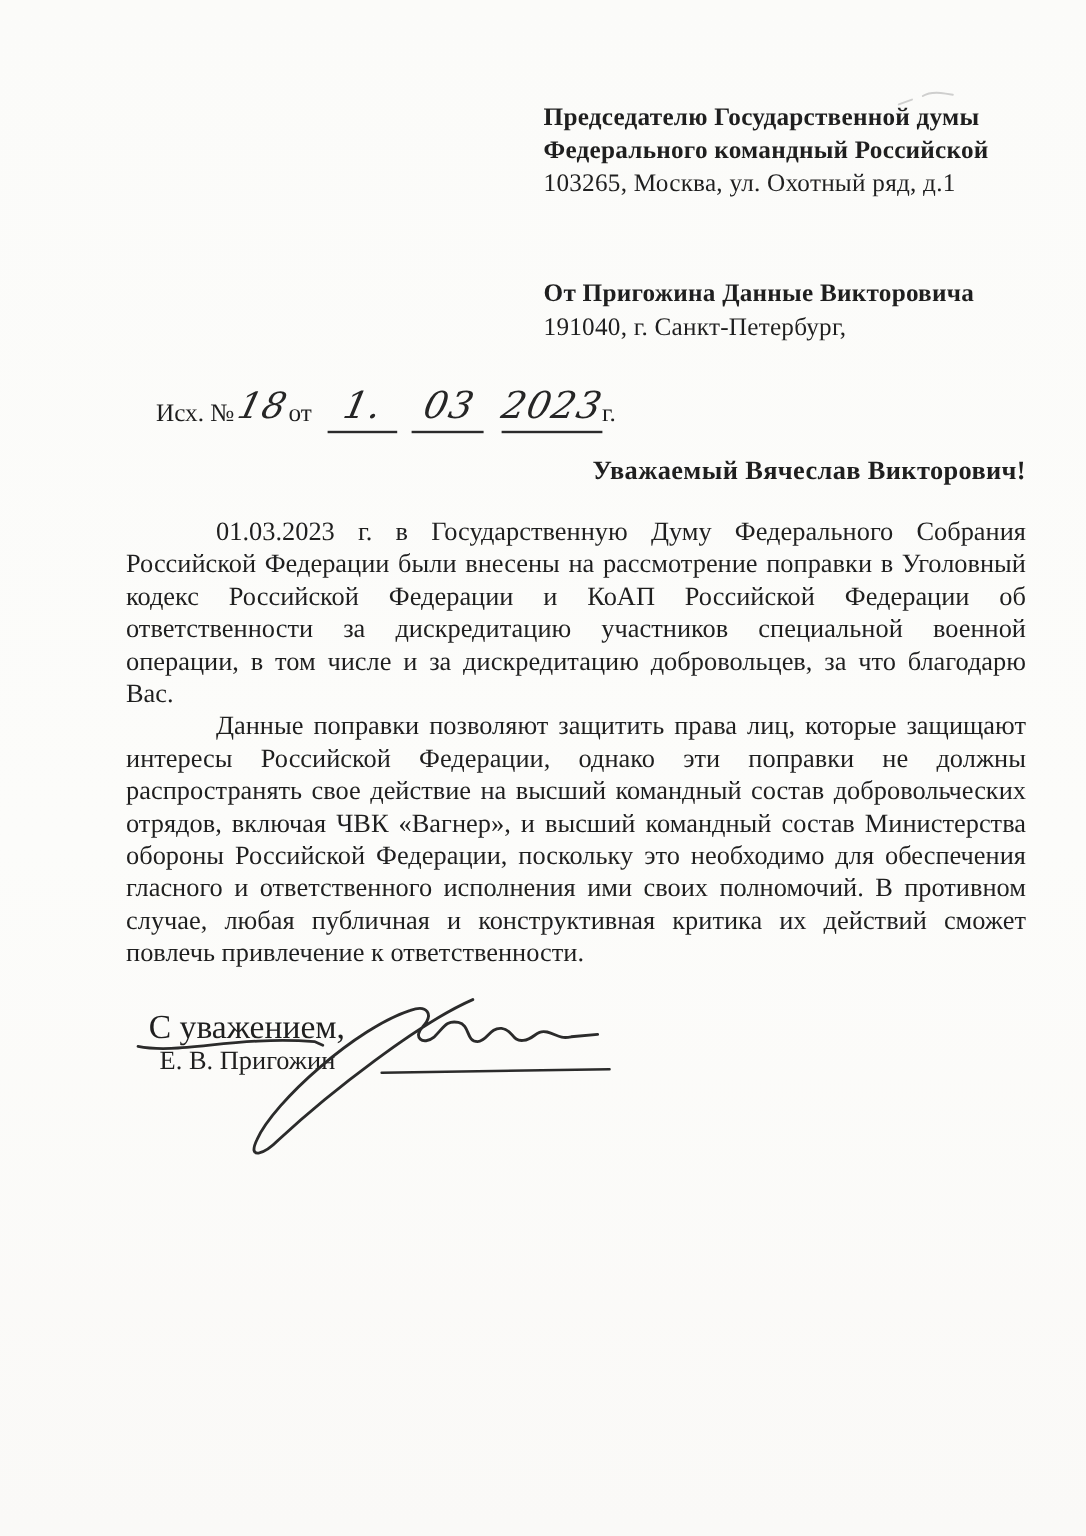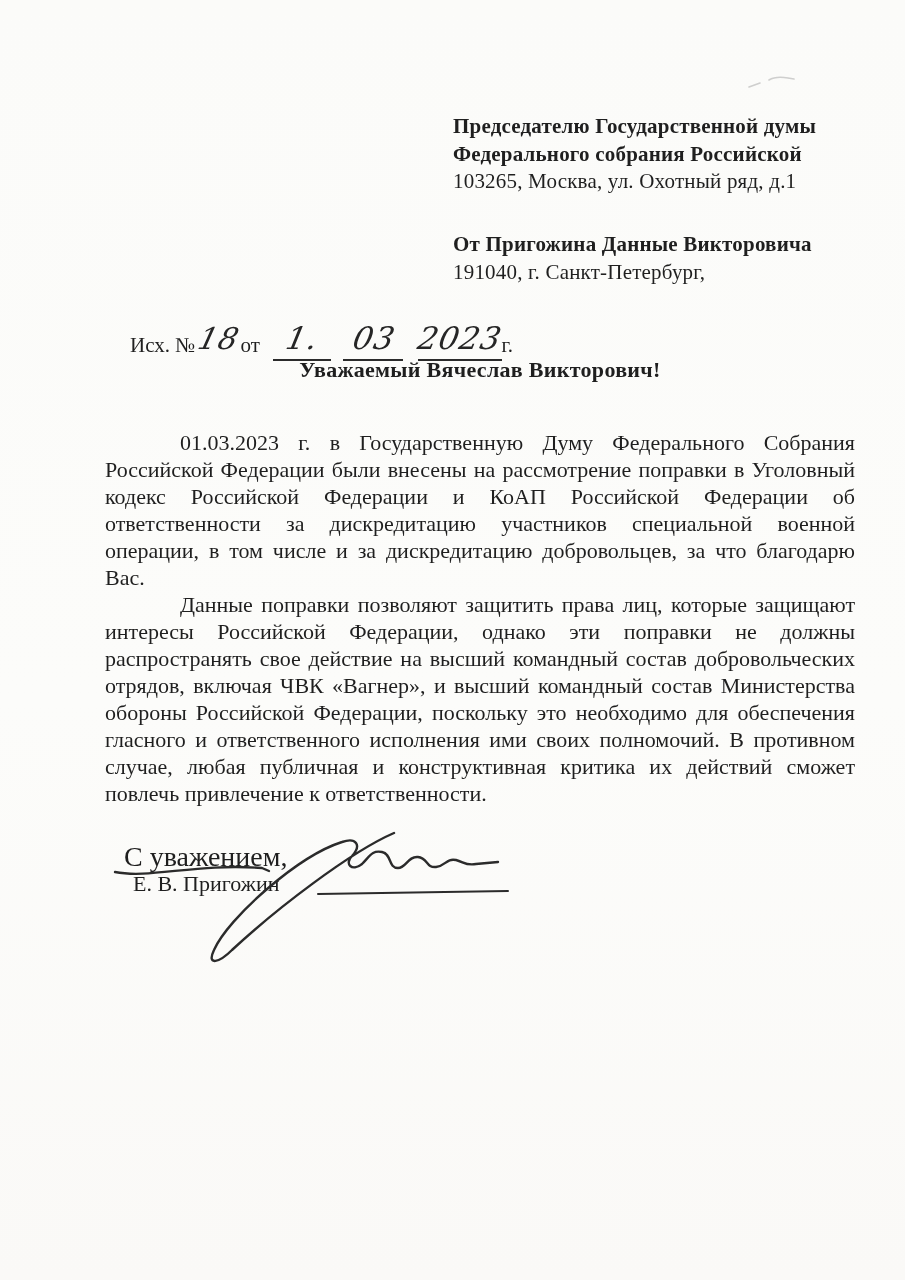"Председателю Государственной думы" div.abs { margin-top: 29px -> none }
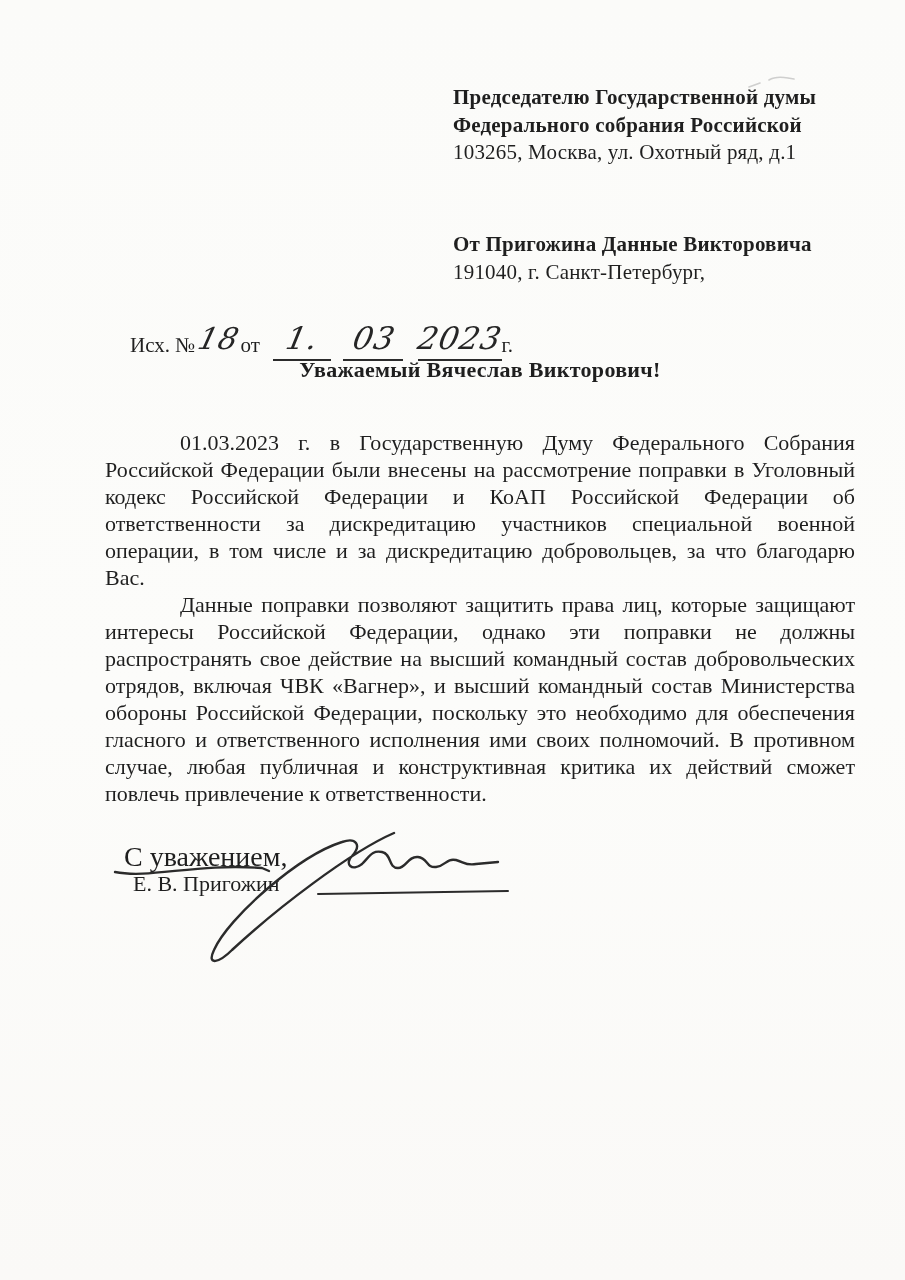"Федерального собрания Российской" div.b { text: собрания -> командный }
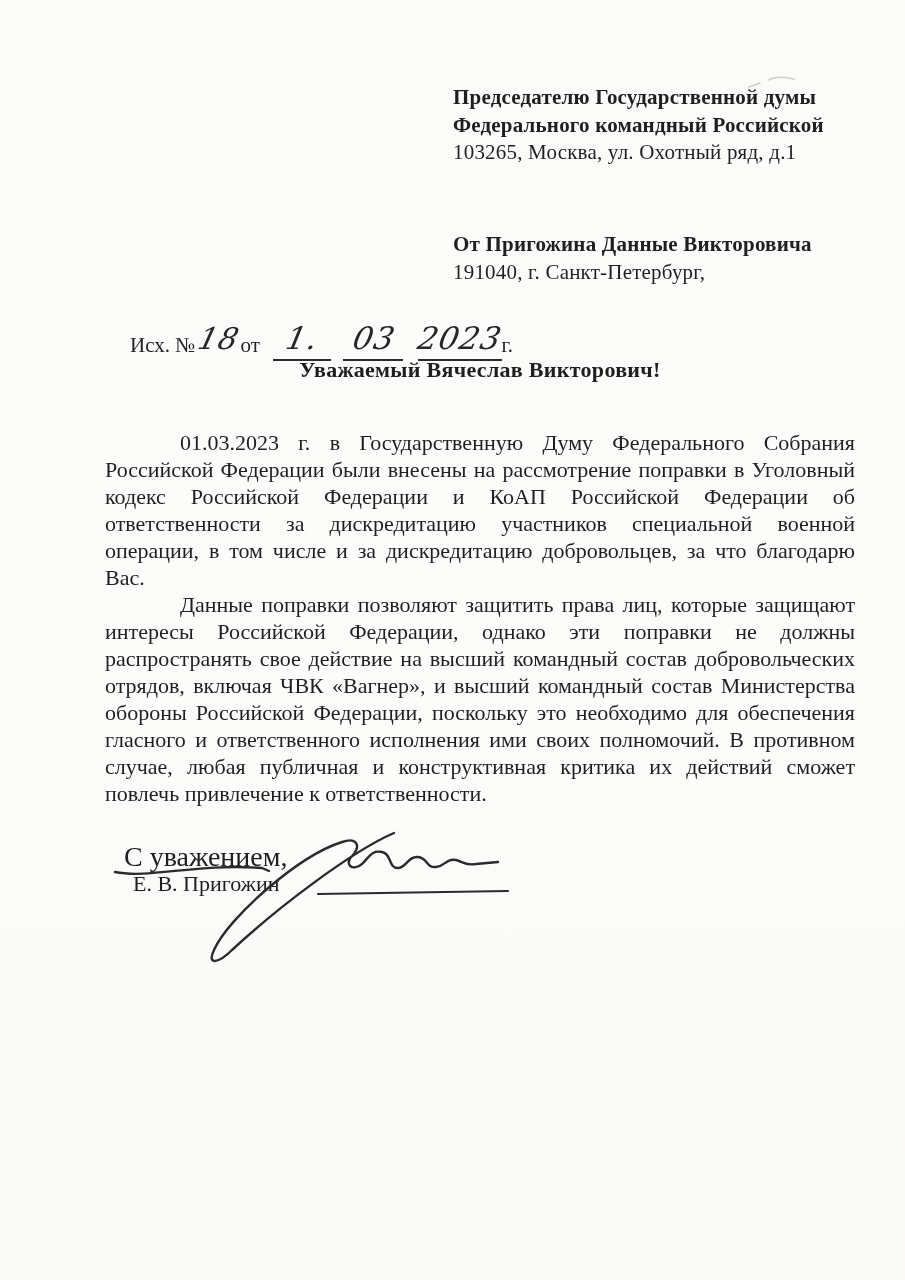"Уважаемый Вячеслав Викторович!" .salutation { text-align: center -> right; top: 357px -> 379px }
